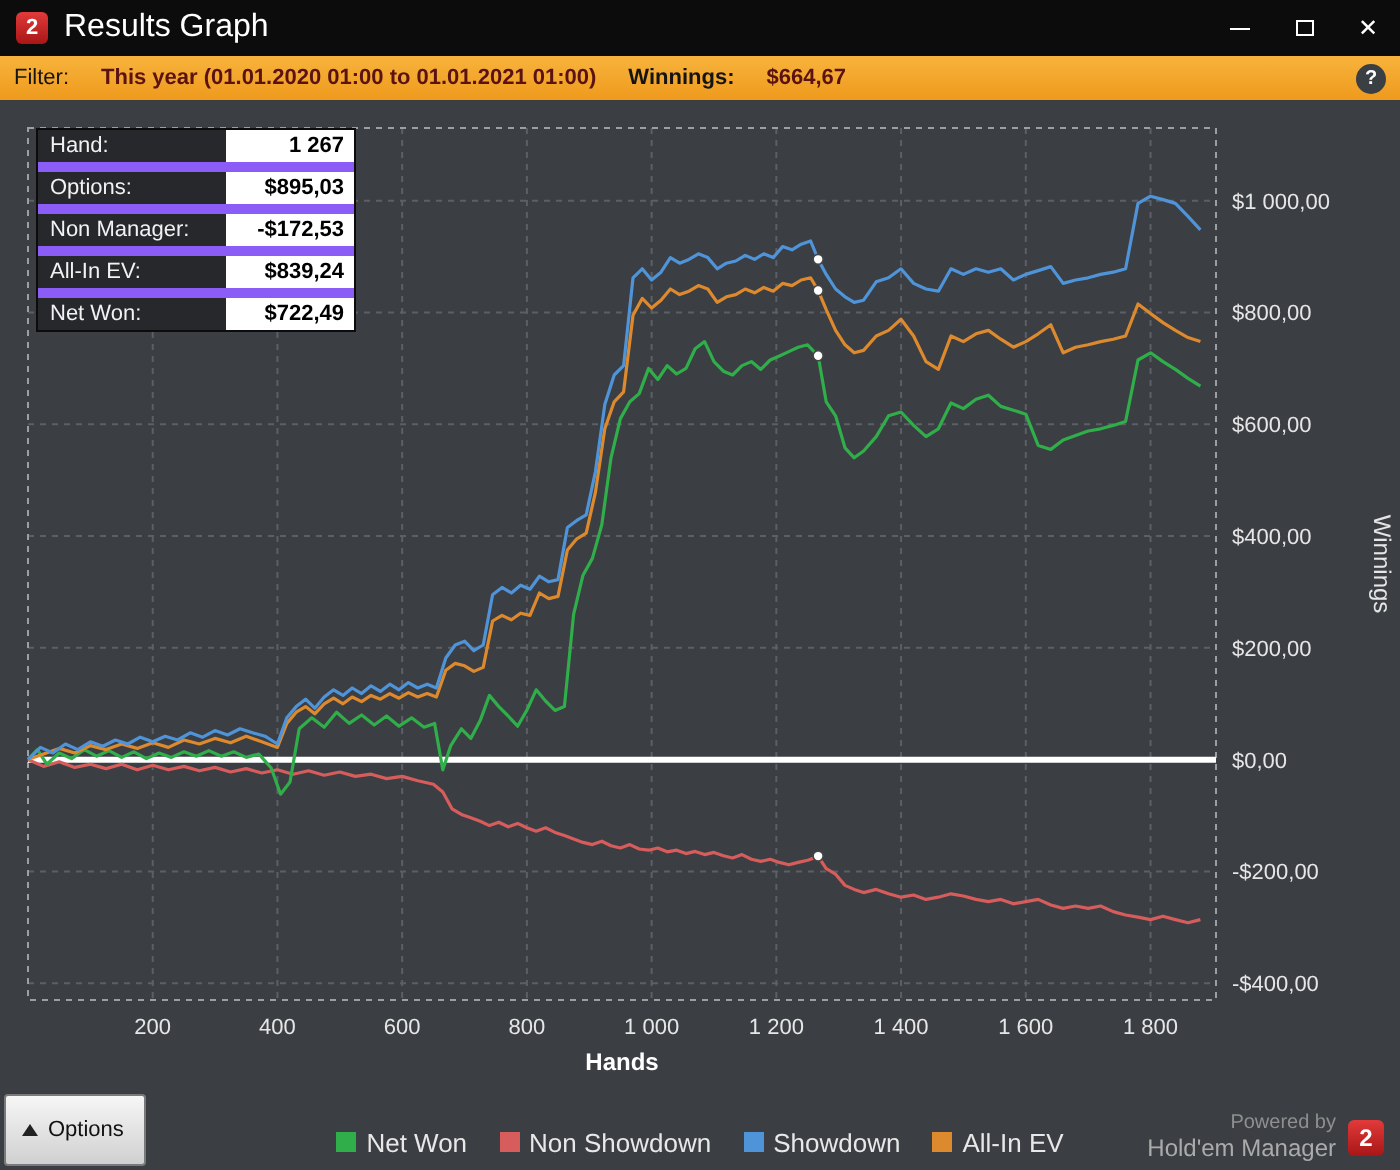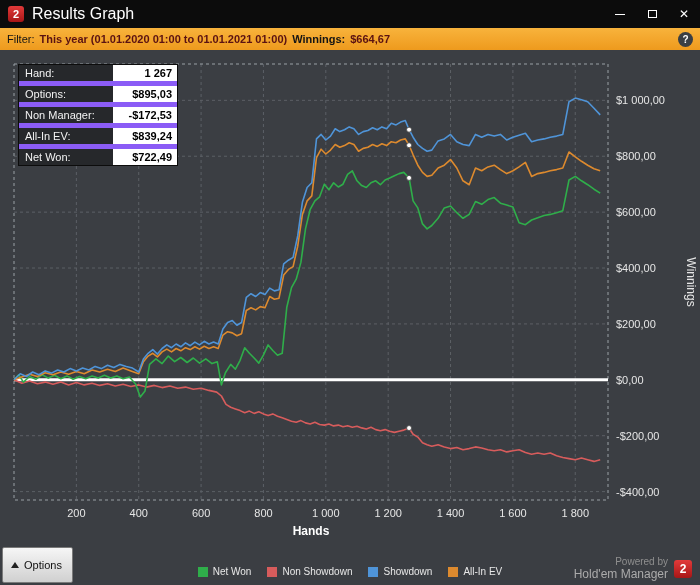"Filter:" .filterbar { gap: 5px -> 16px }
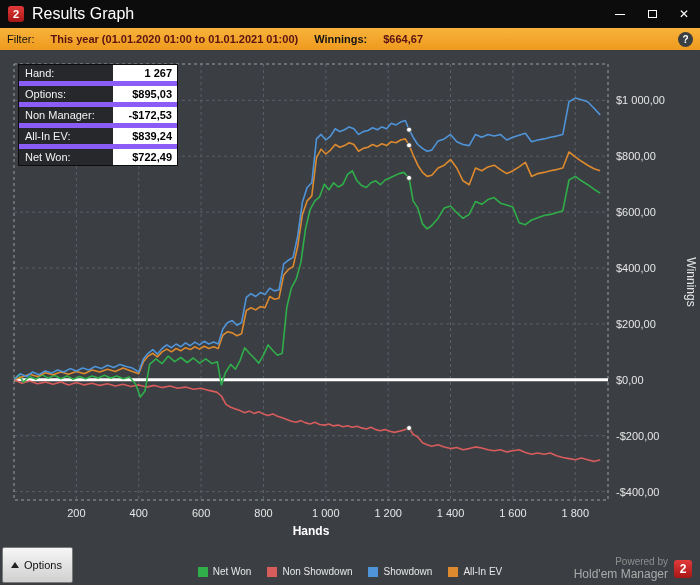"Net Won" .legend-item { align-items: flex-end -> center; font-size: 10px -> 13px }
